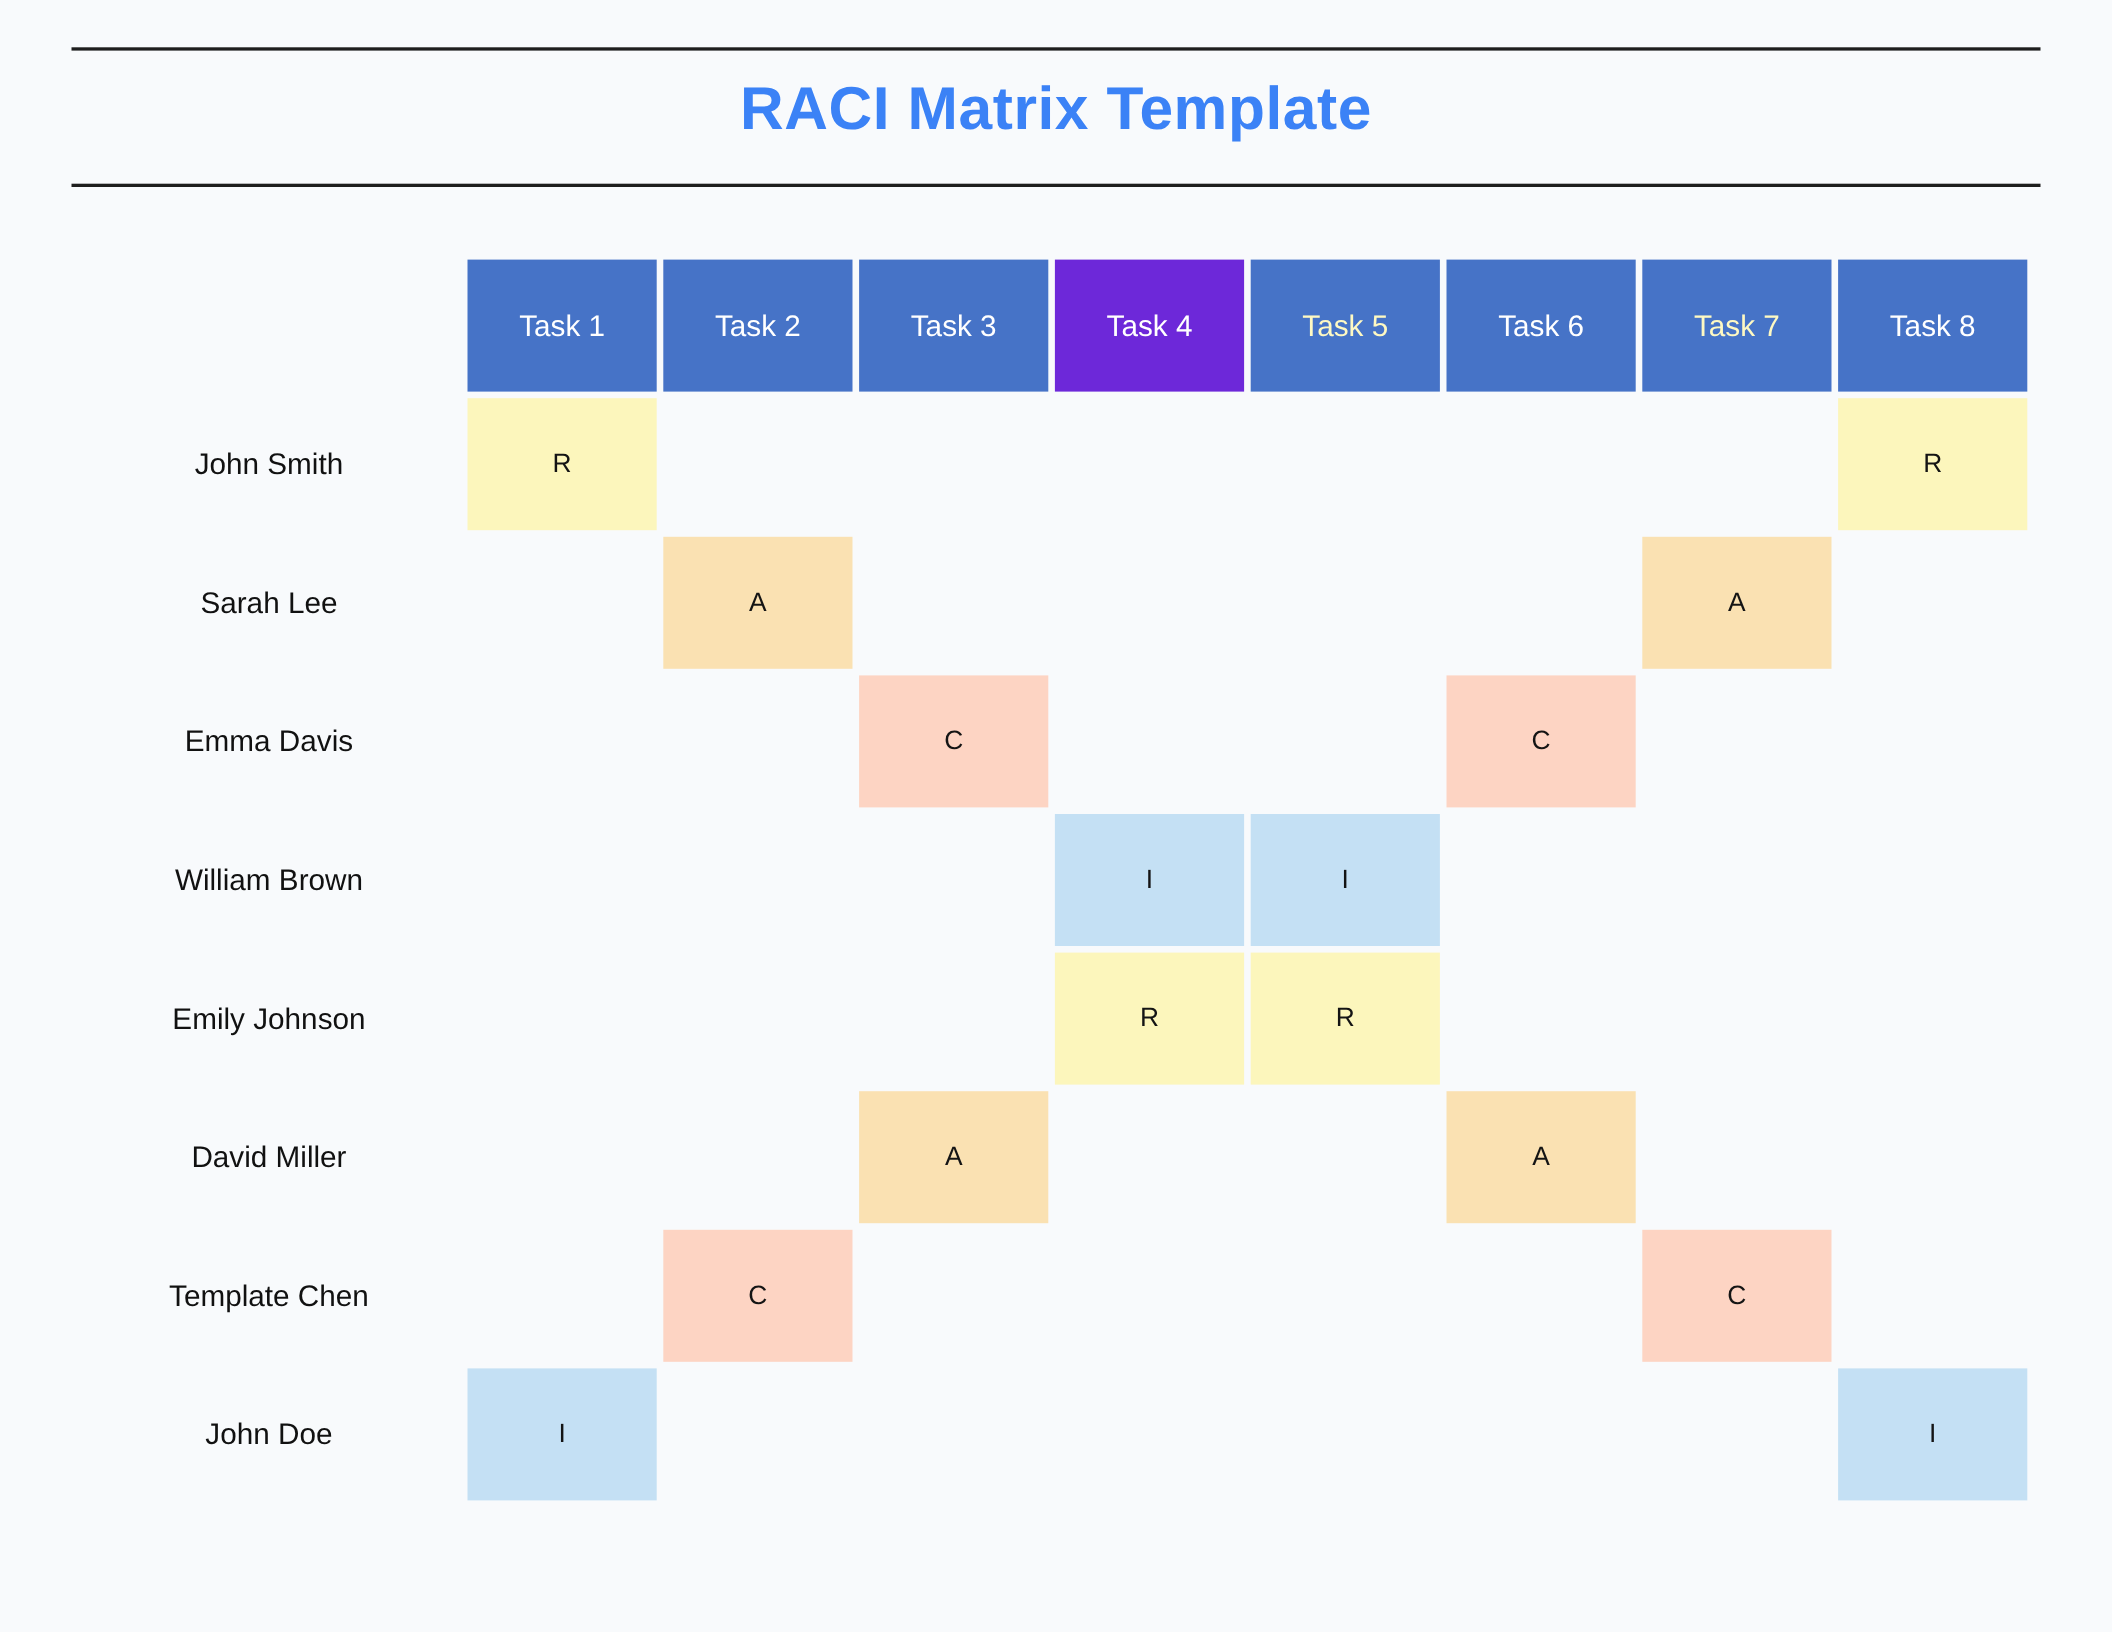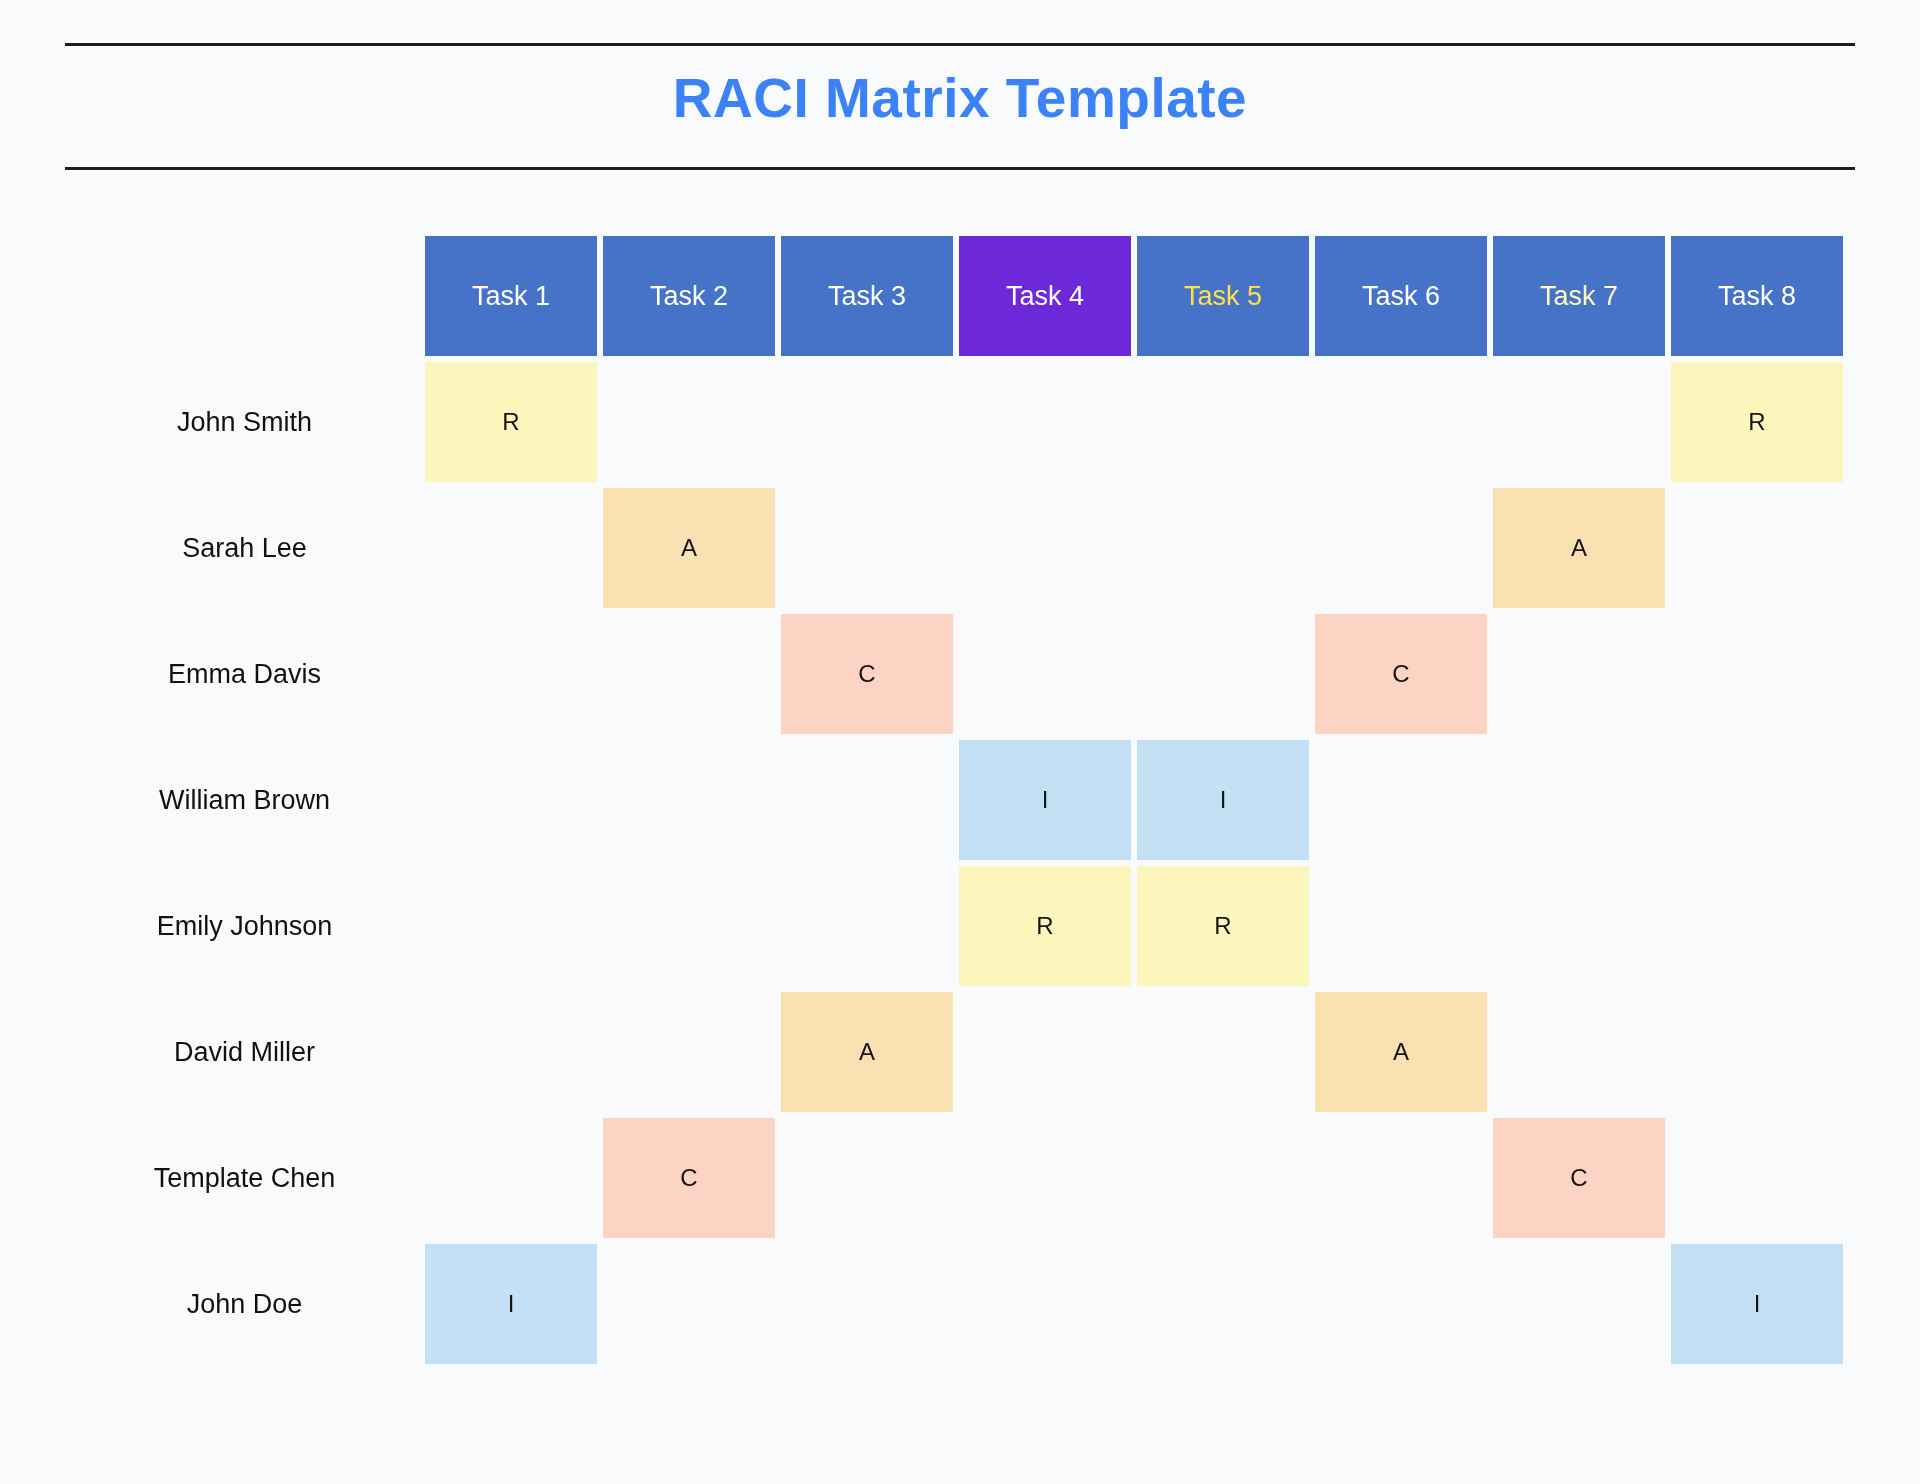"Task 5" div.task-header { color: #fde047 -> #fef9c3 }
